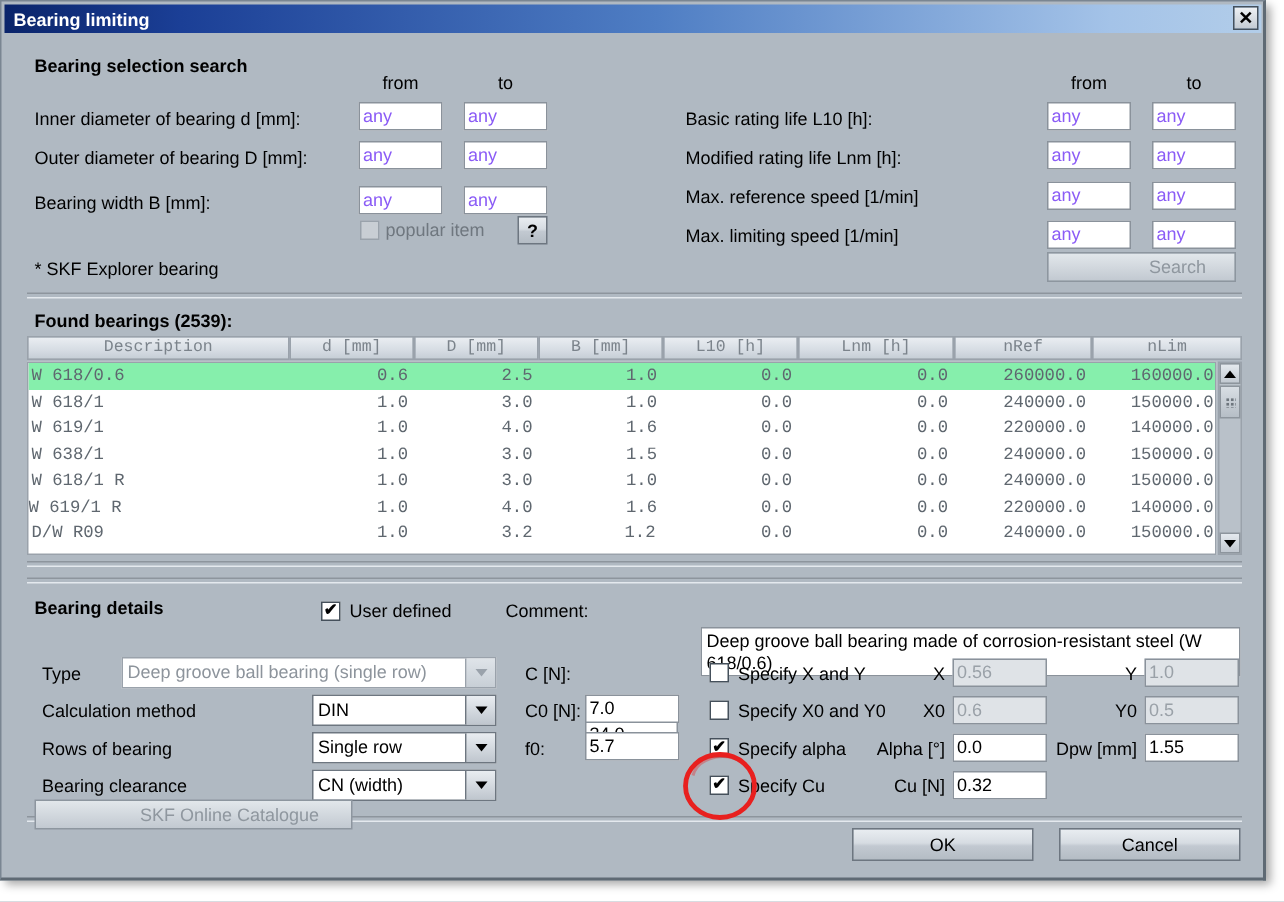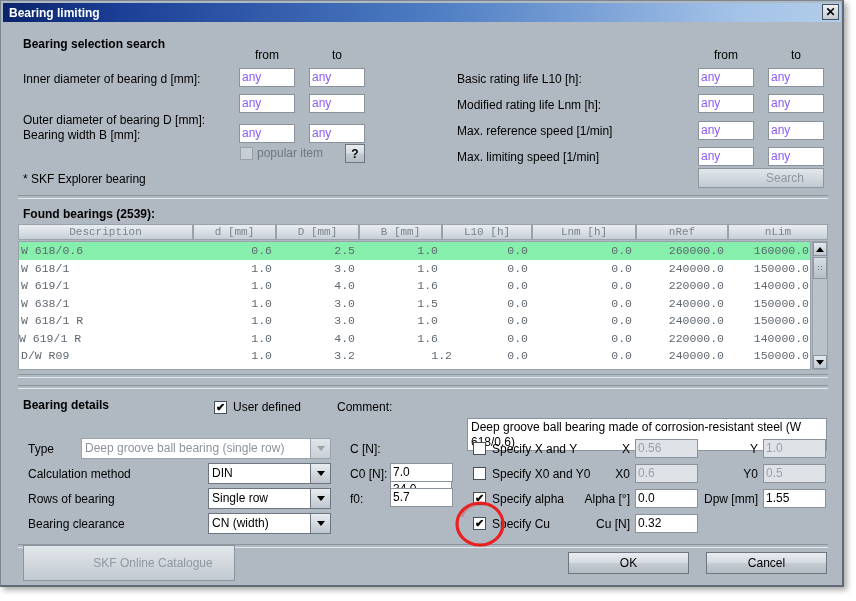"Outer diameter of bearing D" div.lbl { top: 112px -> 97px }
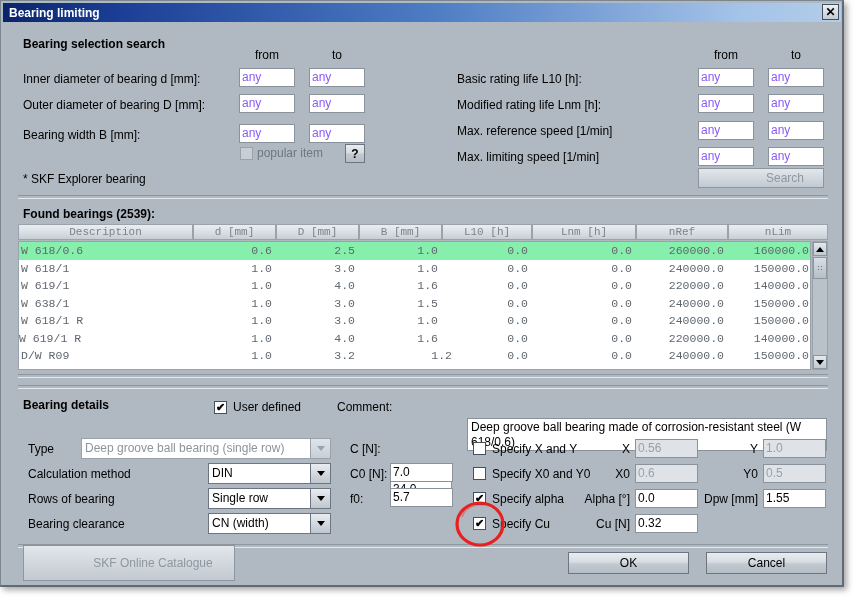"1.2" div.cell { left: 355px -> 340px }
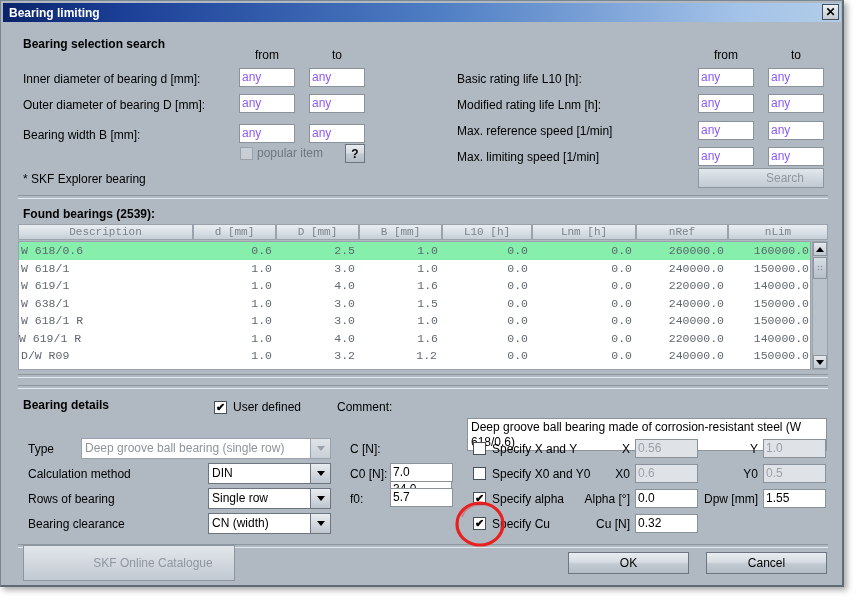"SKF Online Catalogue" div.btn { height: 36px -> 20px; top: 544px -> 532px }
